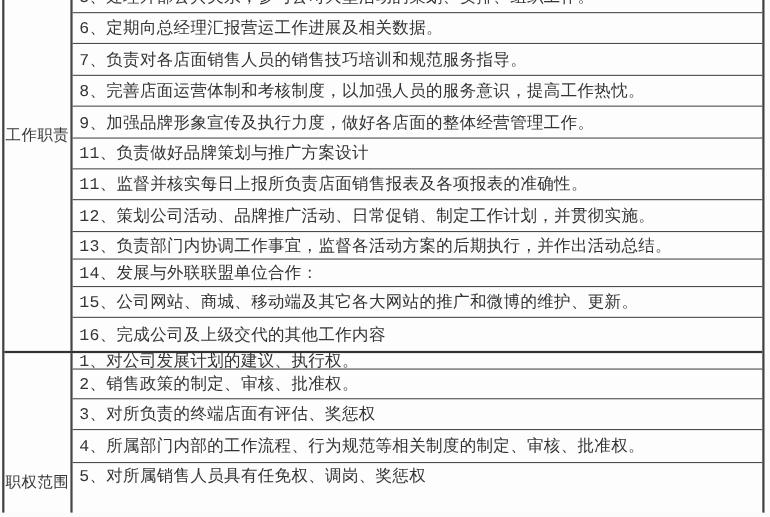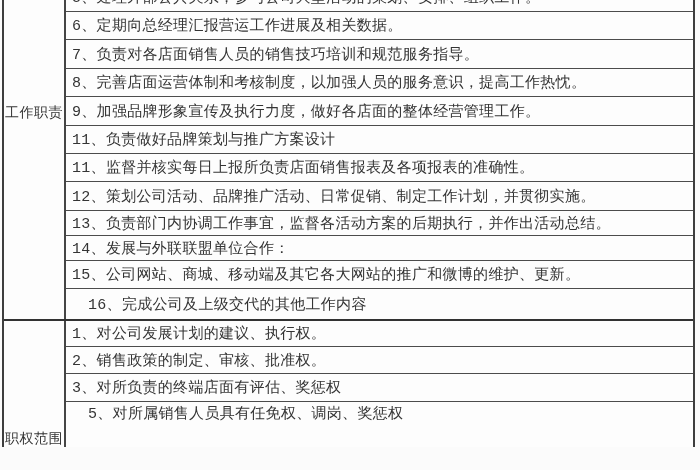"工作职责" .section-duties .label { top: 121px -> 131px }
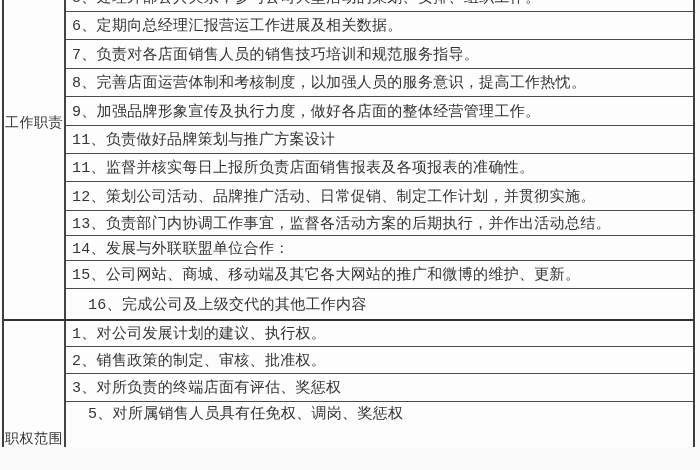"16、完成公司及上级交代的其他工作内容" .row.no-border { margin-left: 16px -> none }
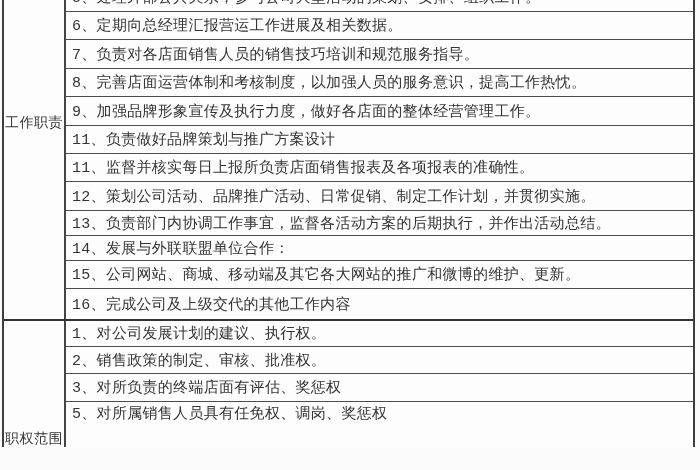"1、对公司发展计划的建议、执行权。" div.row { height: 26px -> 15px }
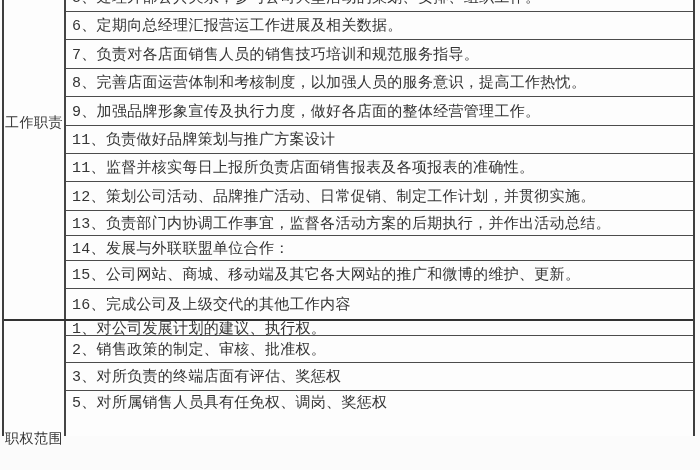"4、所属部门内部的工作流程、行为规范等相关制度的制定、审核、批准权。" div.row { html: none -> <div> <span>4、所属部门内部的工作流程、行为规范等相关制度的制定、审核、批准权。</span> </div> }
